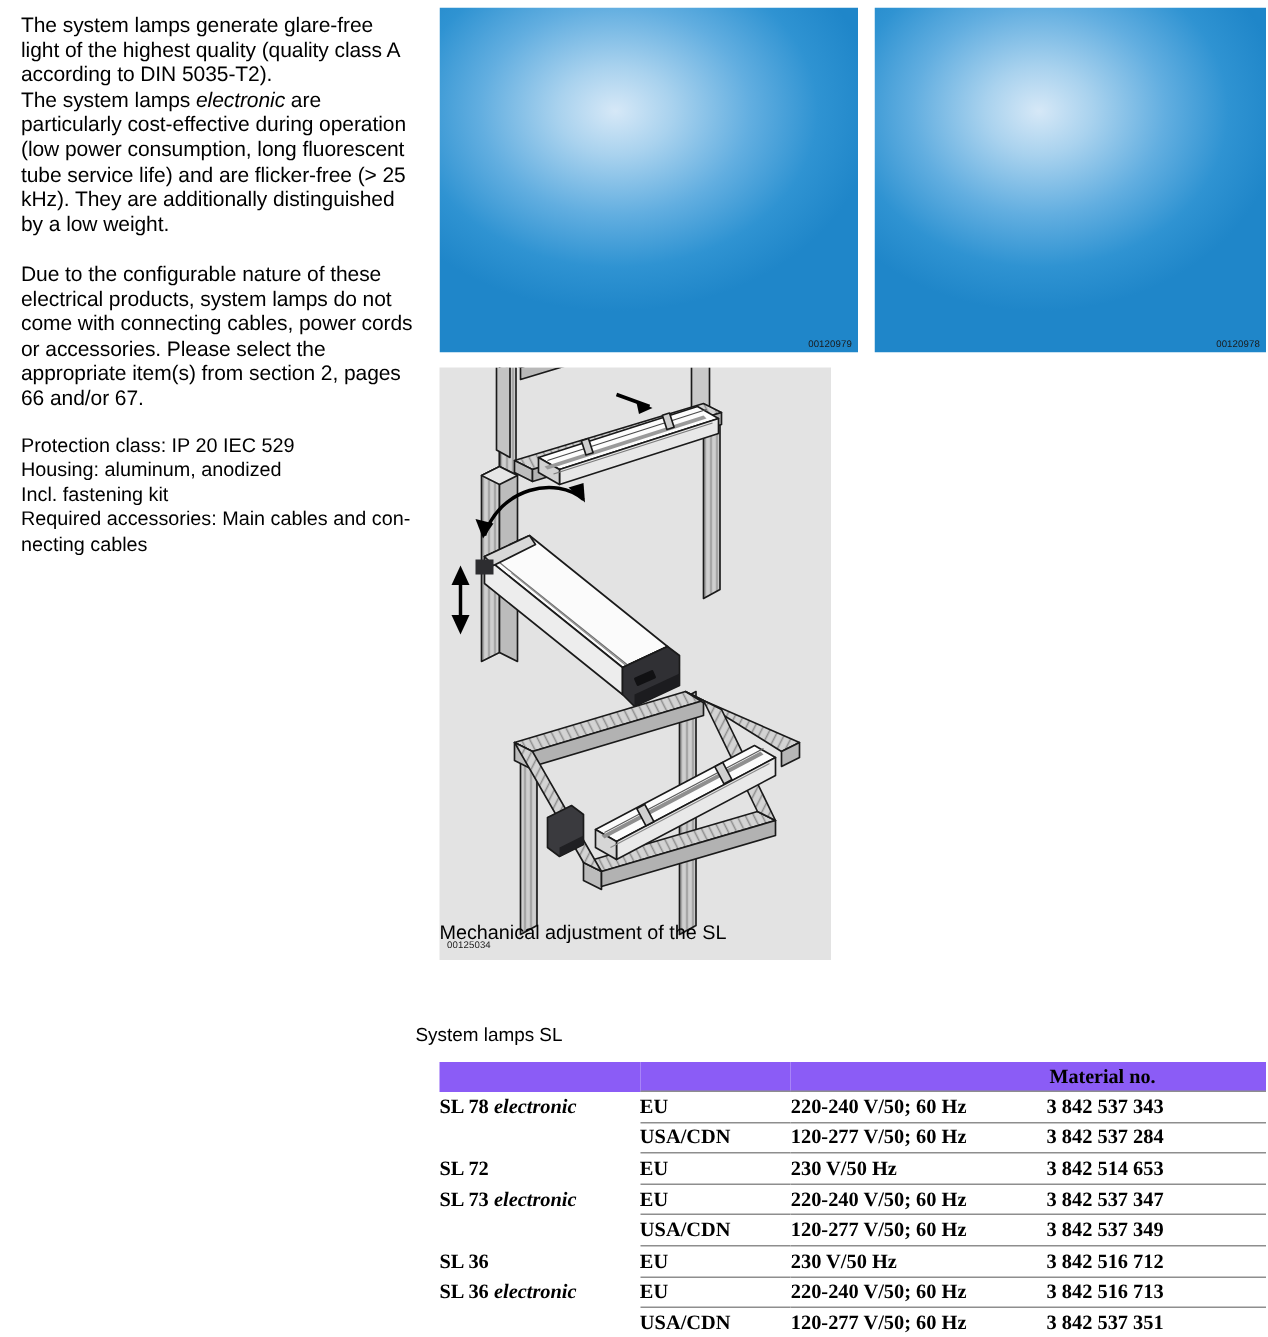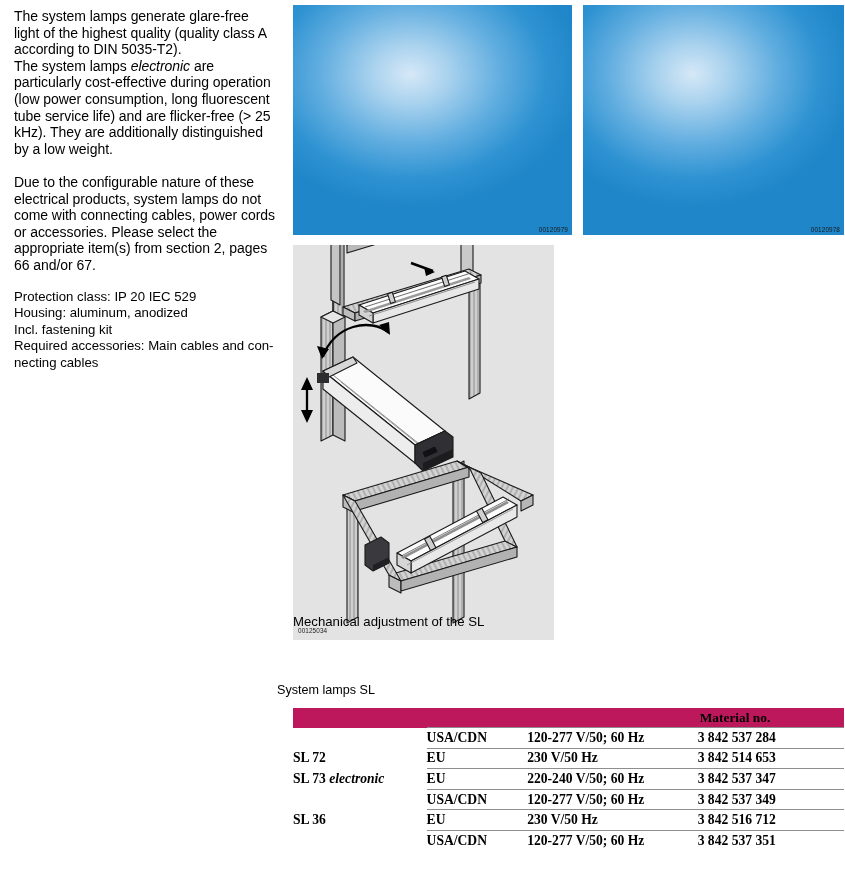"Material no." .hdr-row td { background: #be185d -> #8b5cf6 }
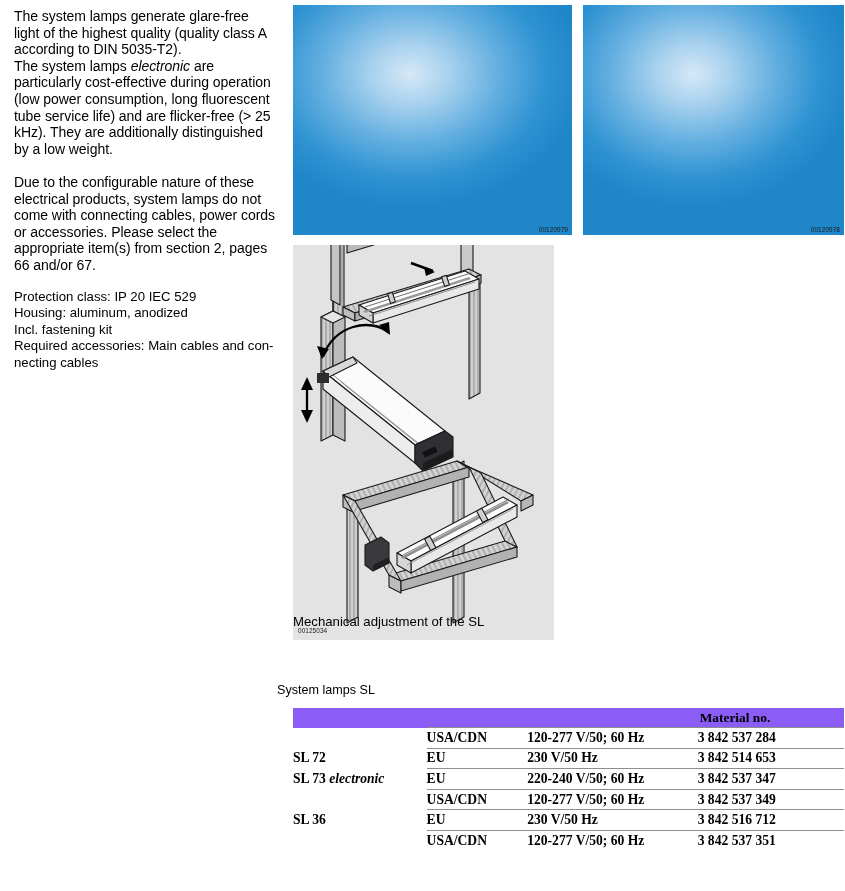"SL 78 electronic" tr.data-row { html: none -> <tr> <td><span>SL 78</span><em> electronic</em></td> <td>EU</td> <td>220-240 V/50; 60 Hz</td> <td>3 842 537 343</td> </tr> }
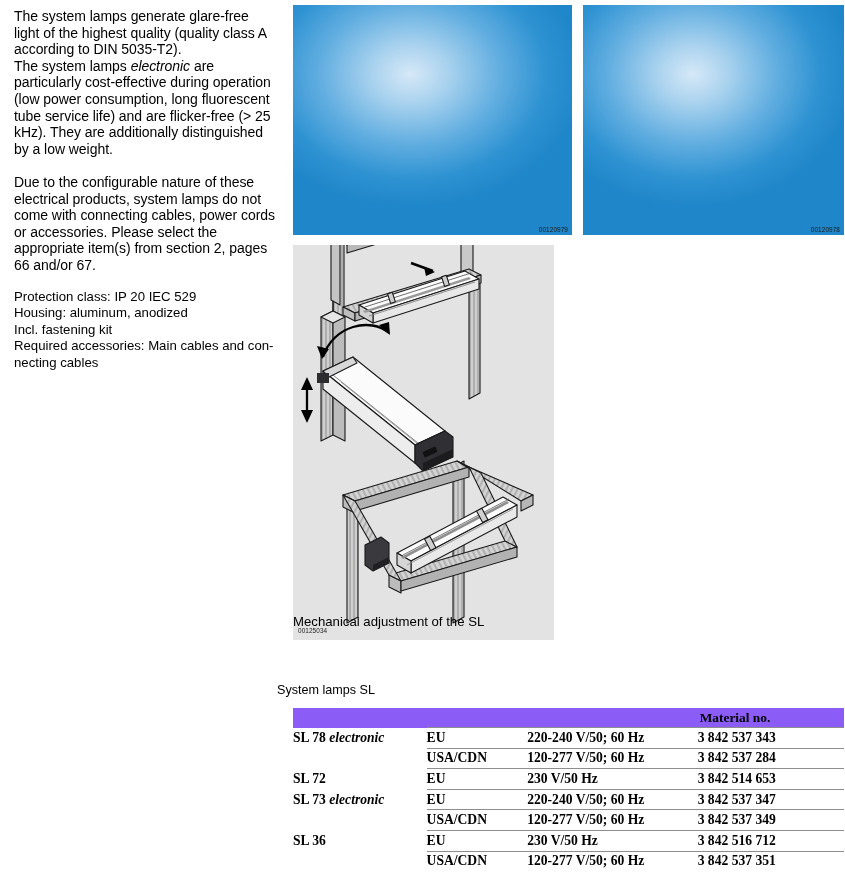"SL 36 electronic" tr.data-row { html: none -> <tr> <td><span>SL 36</span><em> electronic</em></td> <td>EU</td> <td>220-240 V/50; 60 Hz</td> <td>3 842 516 713</td> </tr> }
